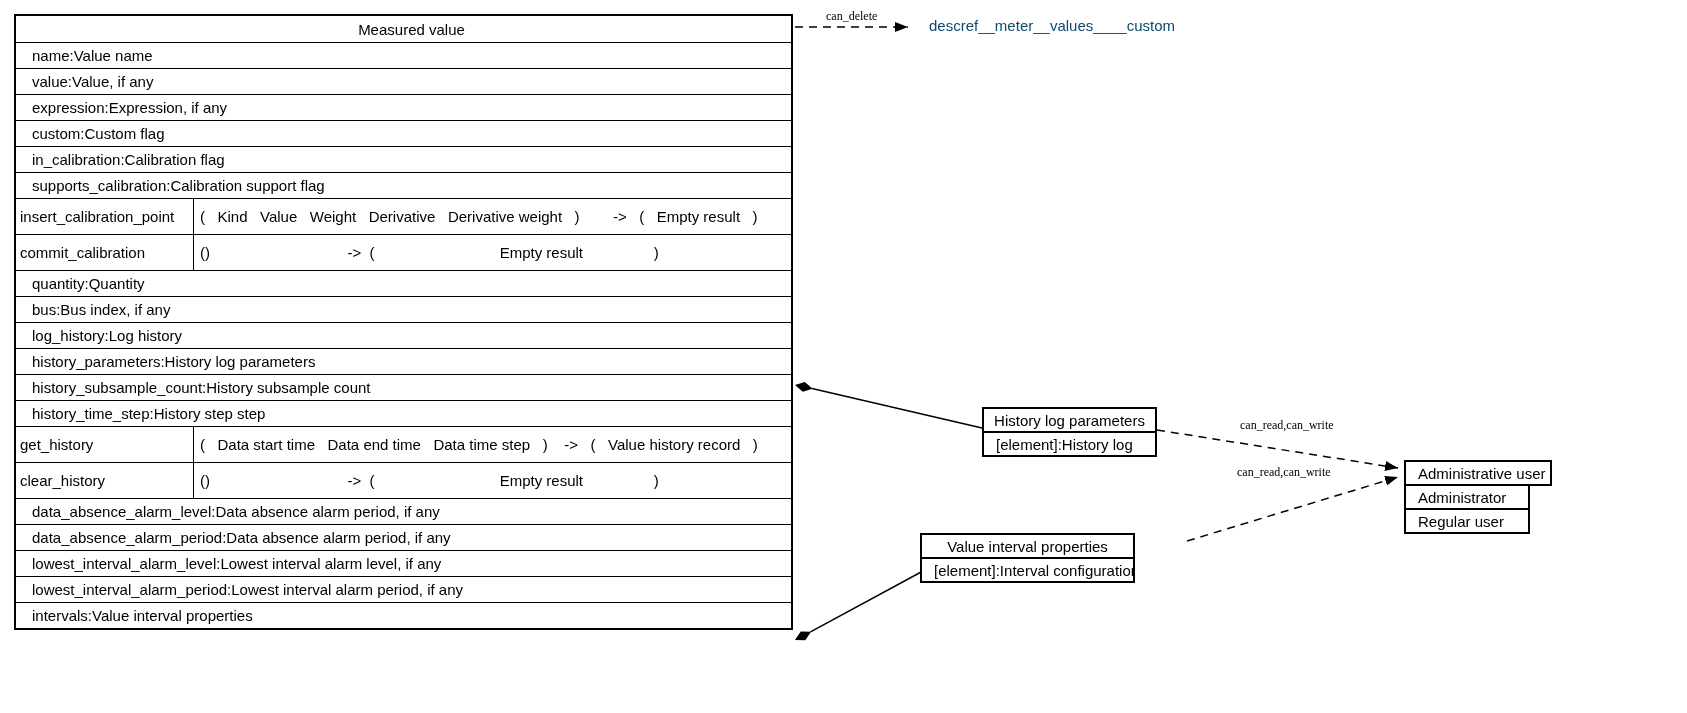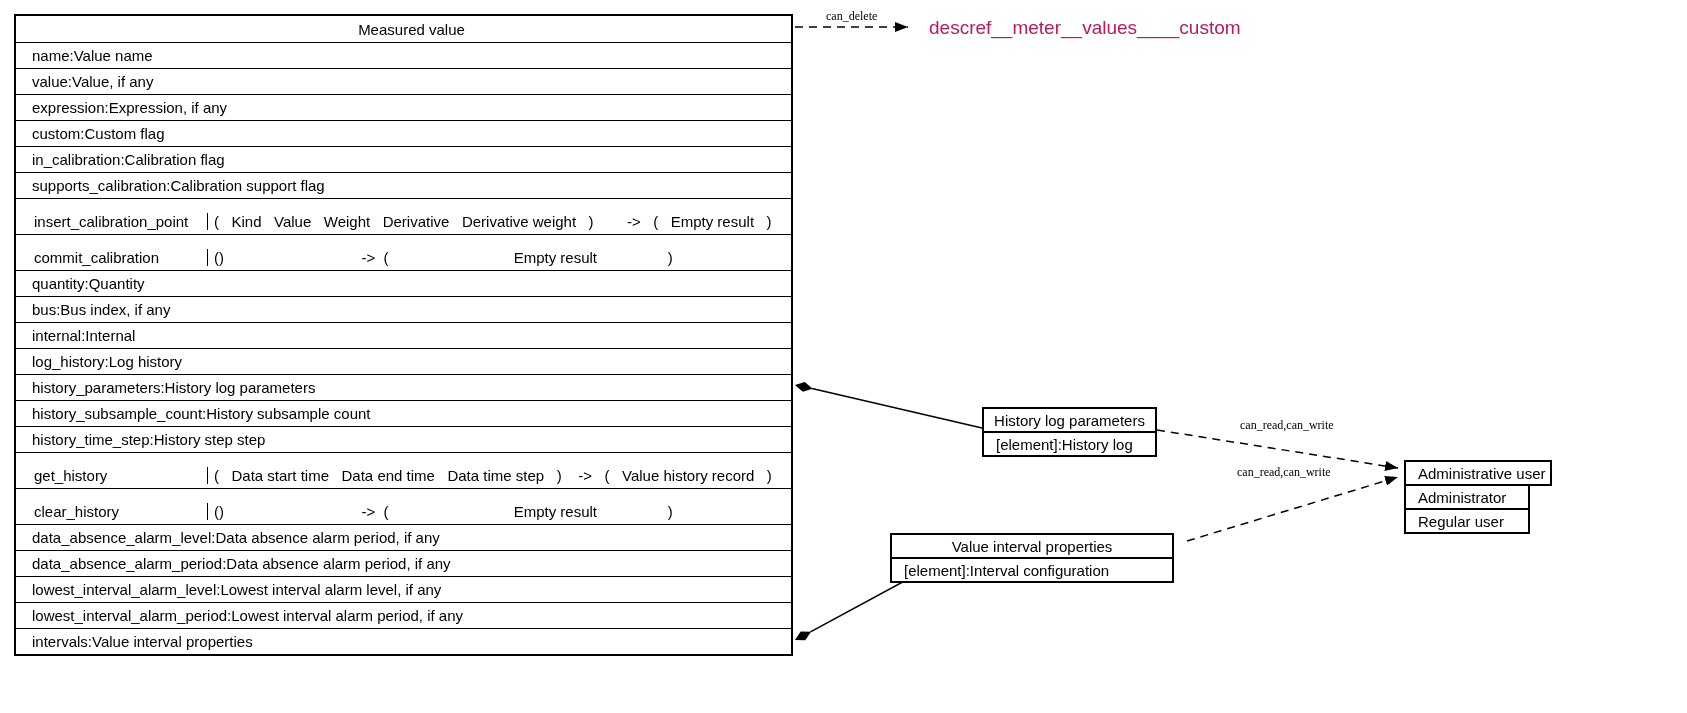"descref__meter__values____custom" .node-label { color: #be185d -> #0c4a6e; font-size: 19px -> 15px }
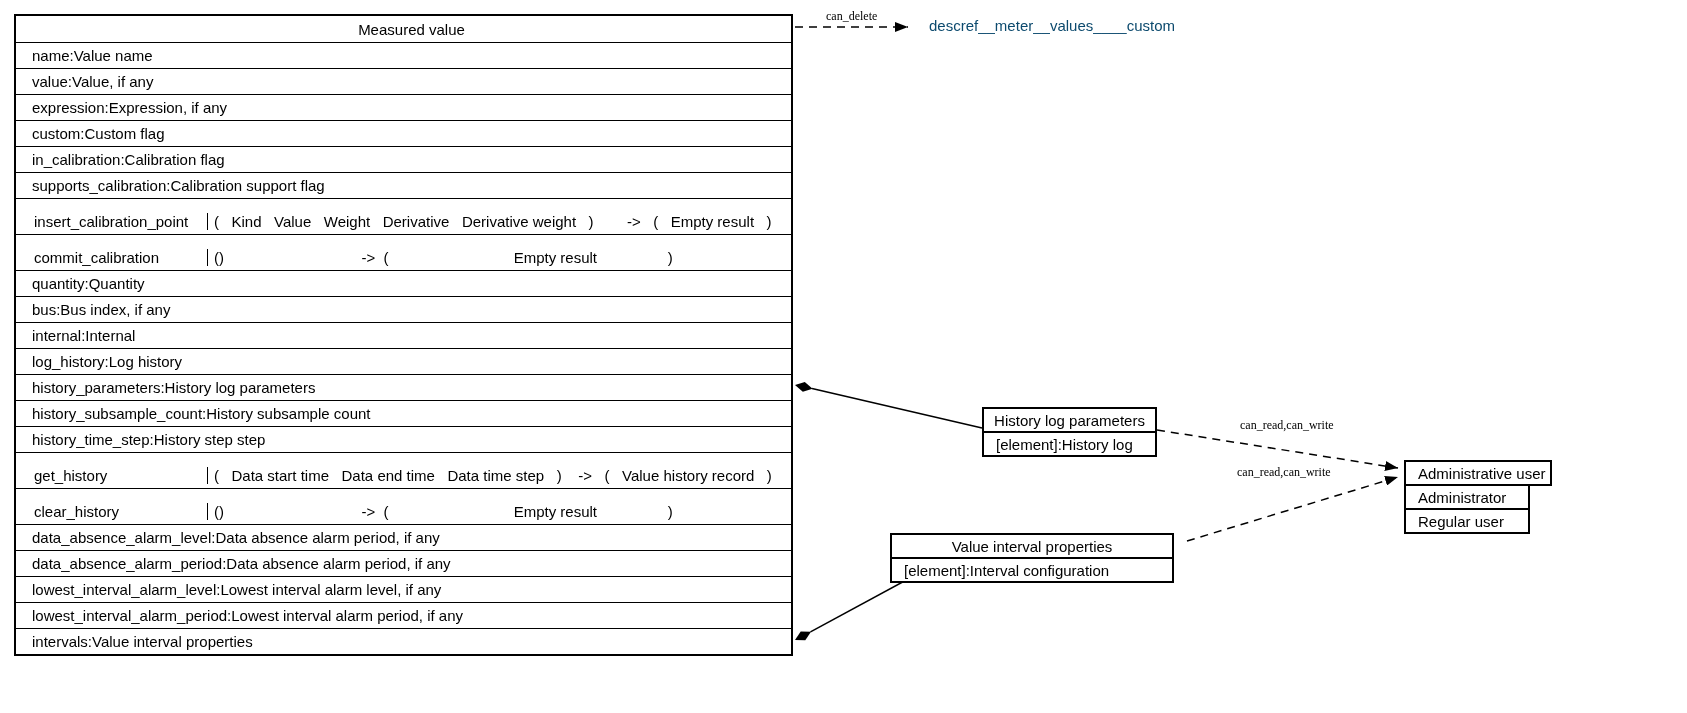"insert_calibration_point" .trow.method { padding: 14px -> 0 }
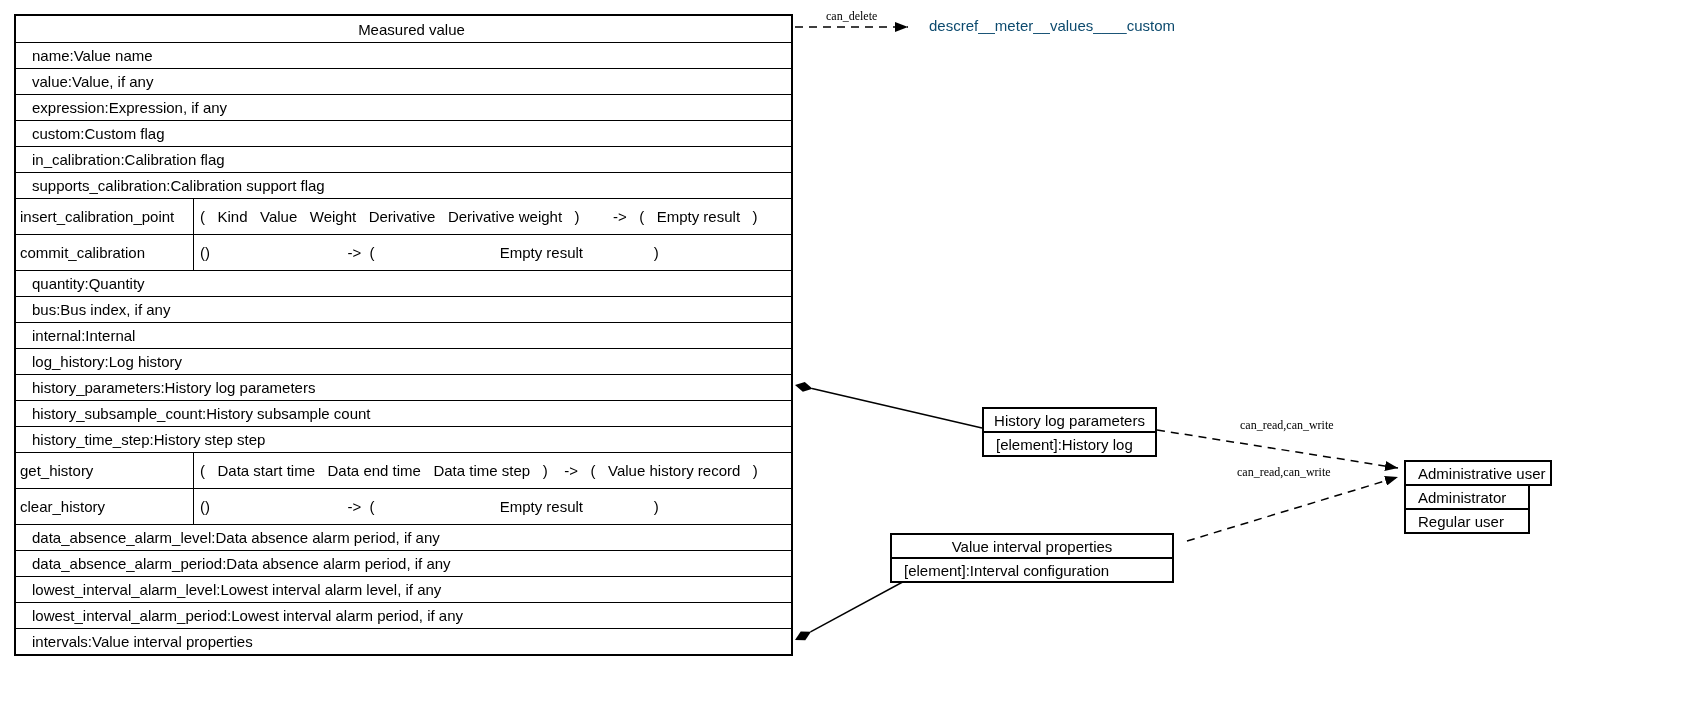"internal:Internal" div.trow { html: <div>internal:Internal</div> -> none }
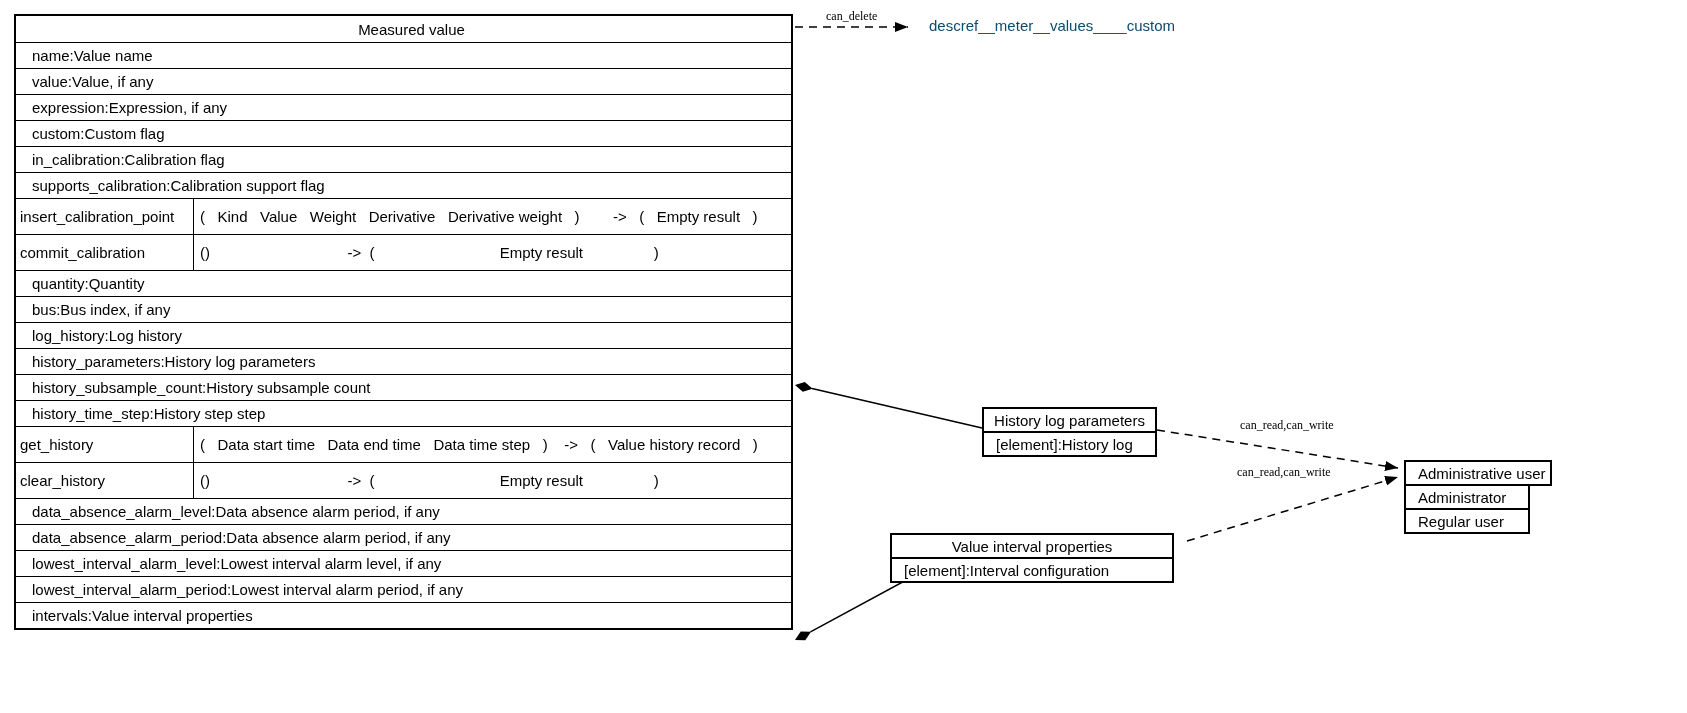"Value interval properties" div.sbox { left: 890px -> 920px; width: 284px -> 215px }
